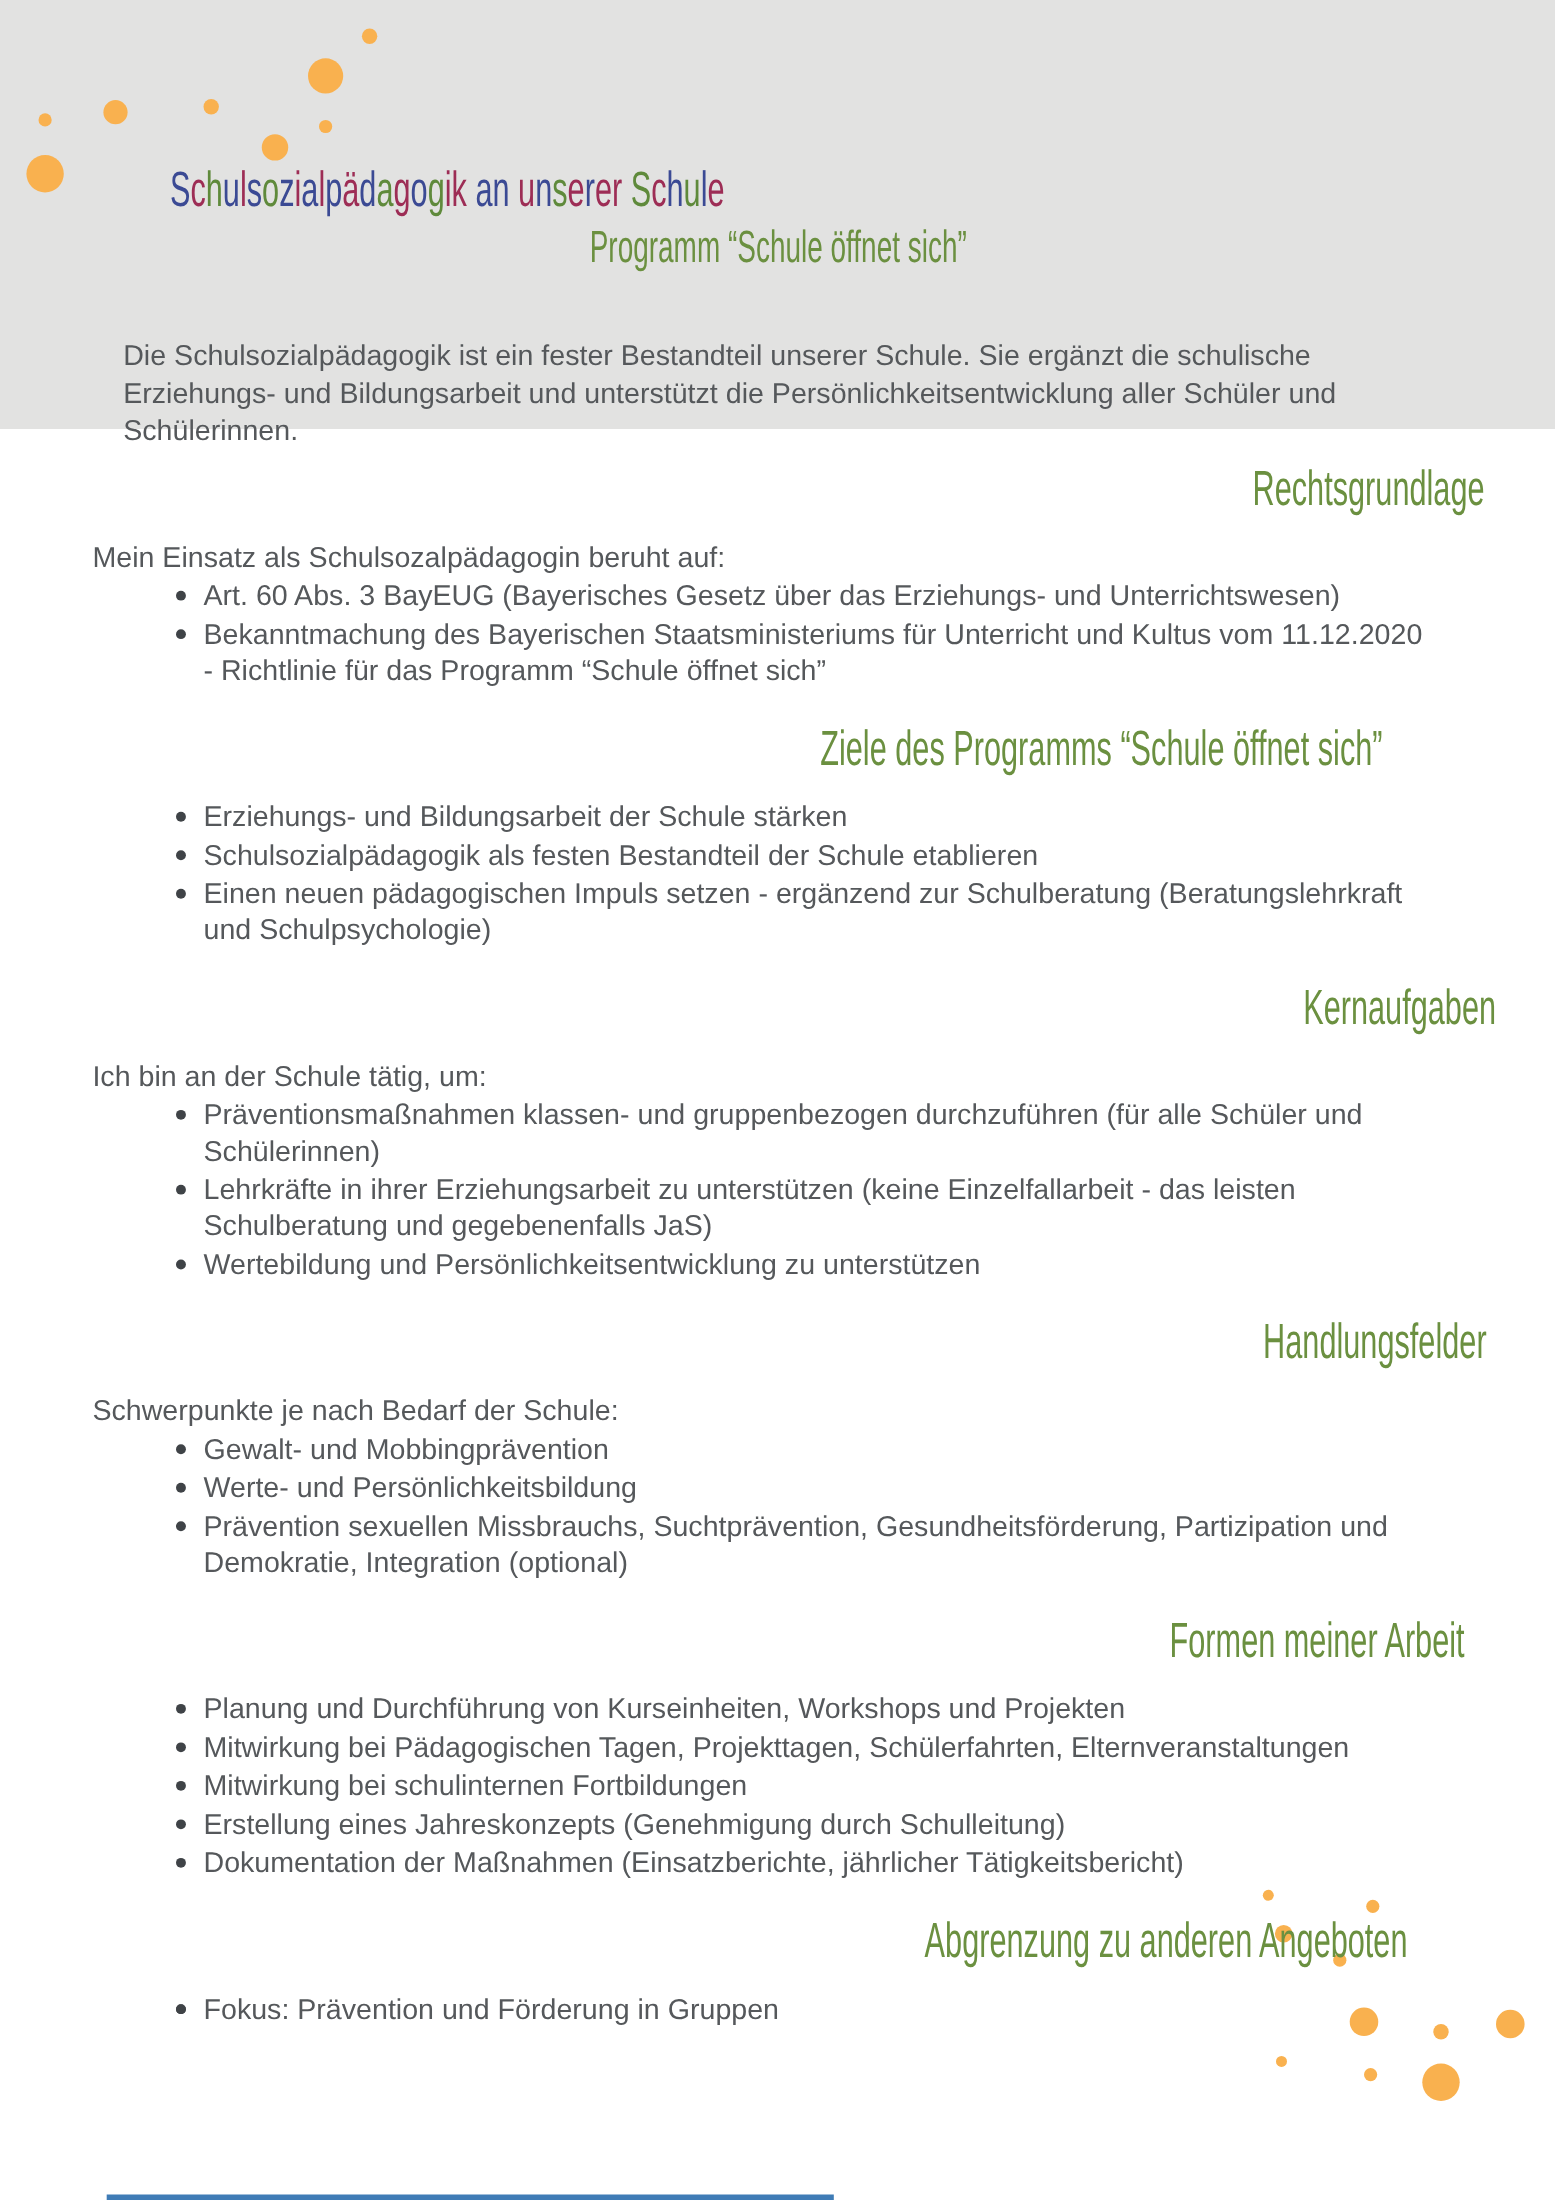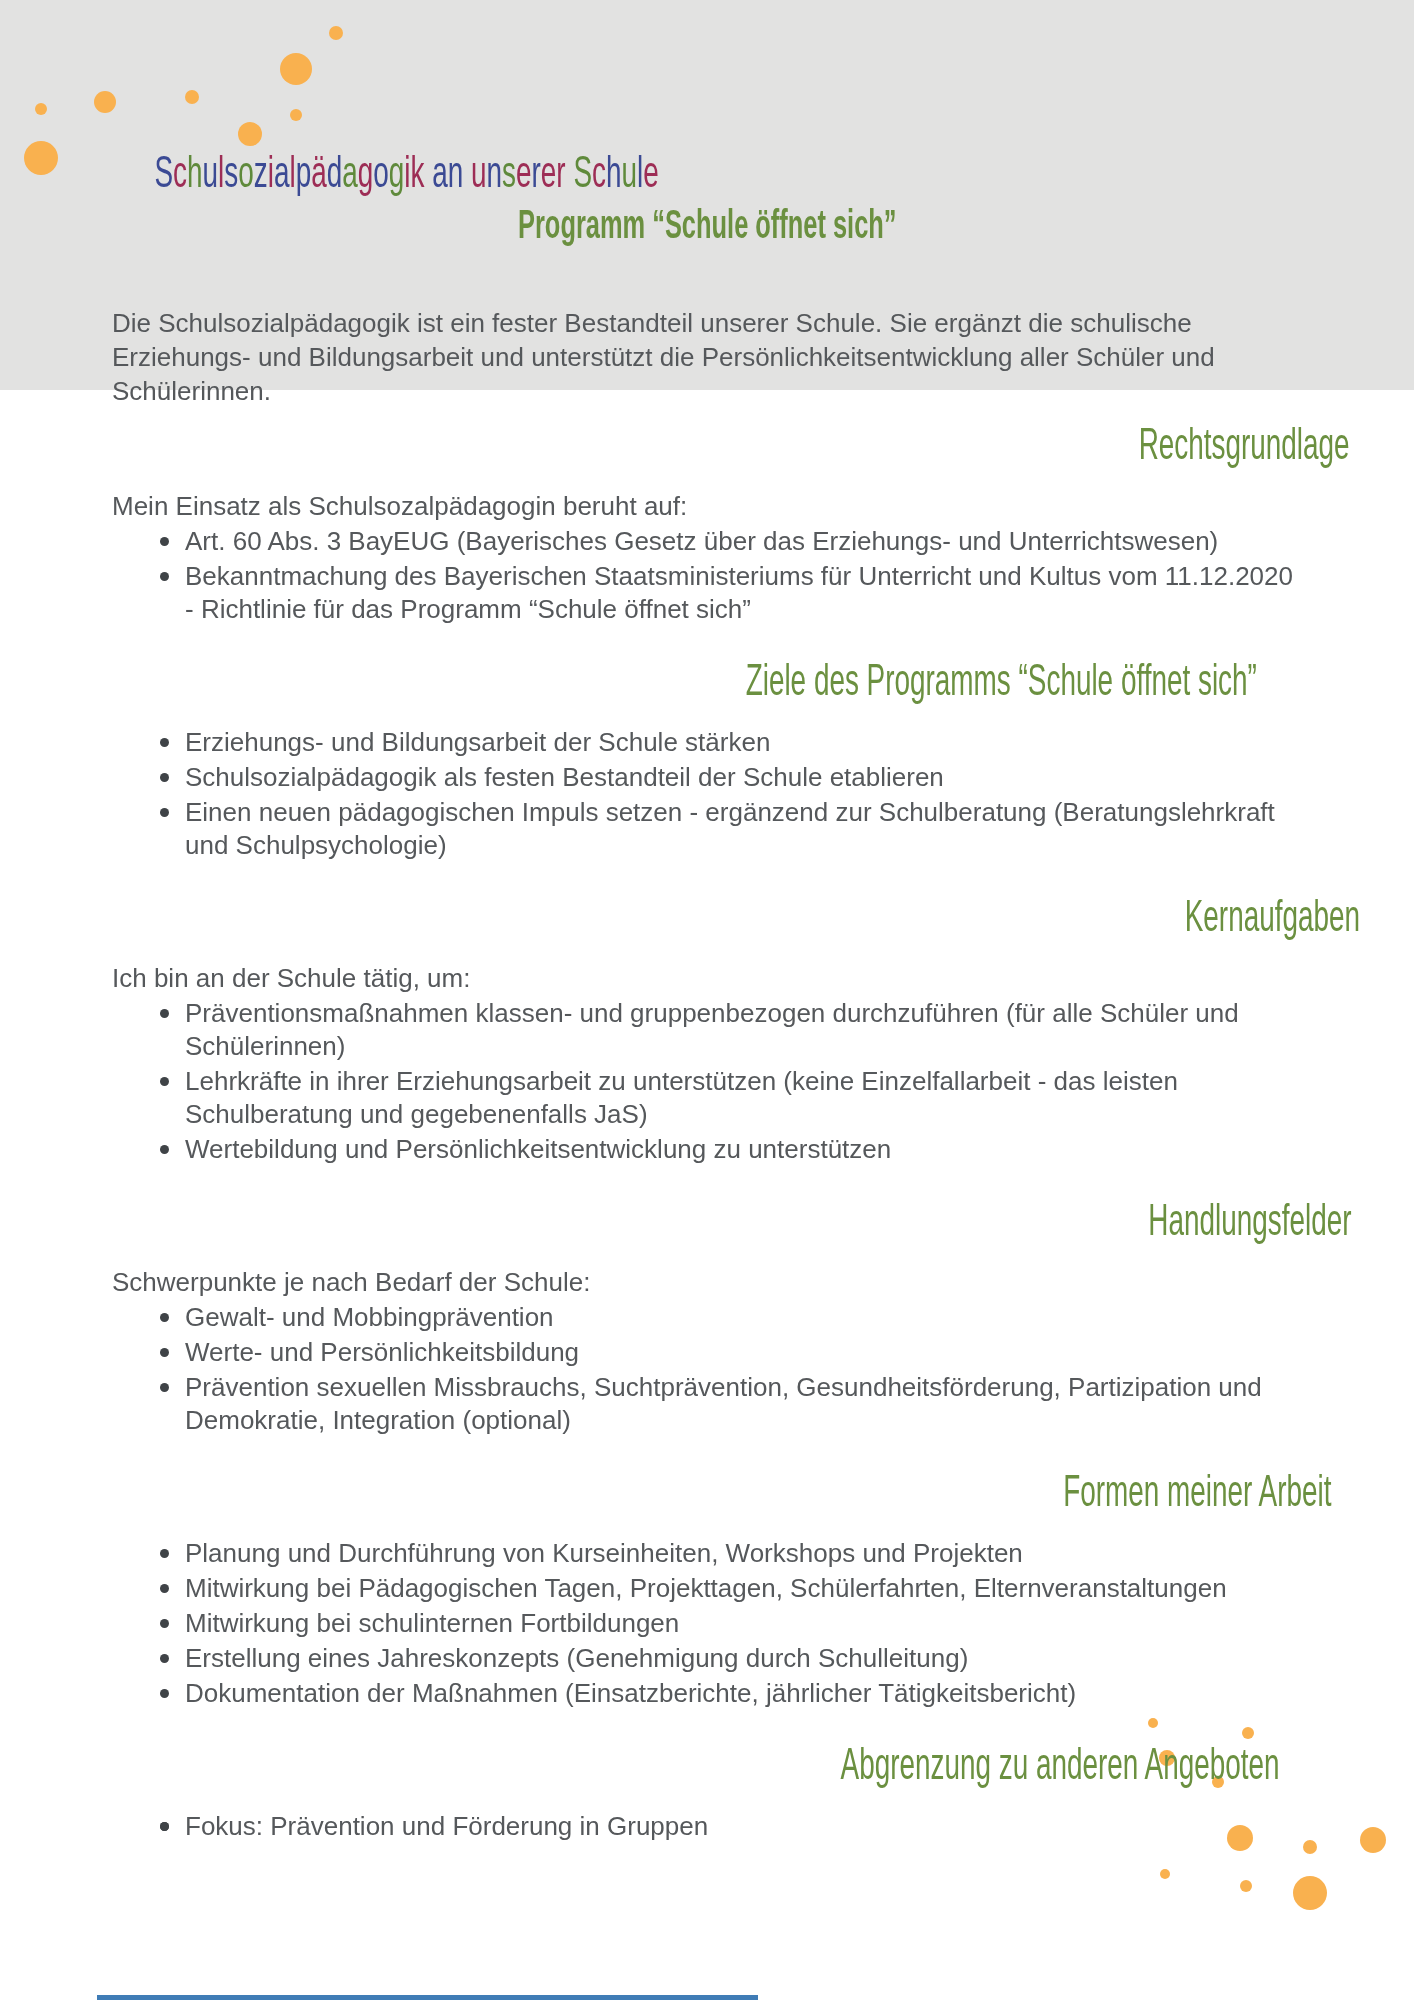"Programm “Schule öffnet sich”" .subtitle { font-weight: bold -> none }
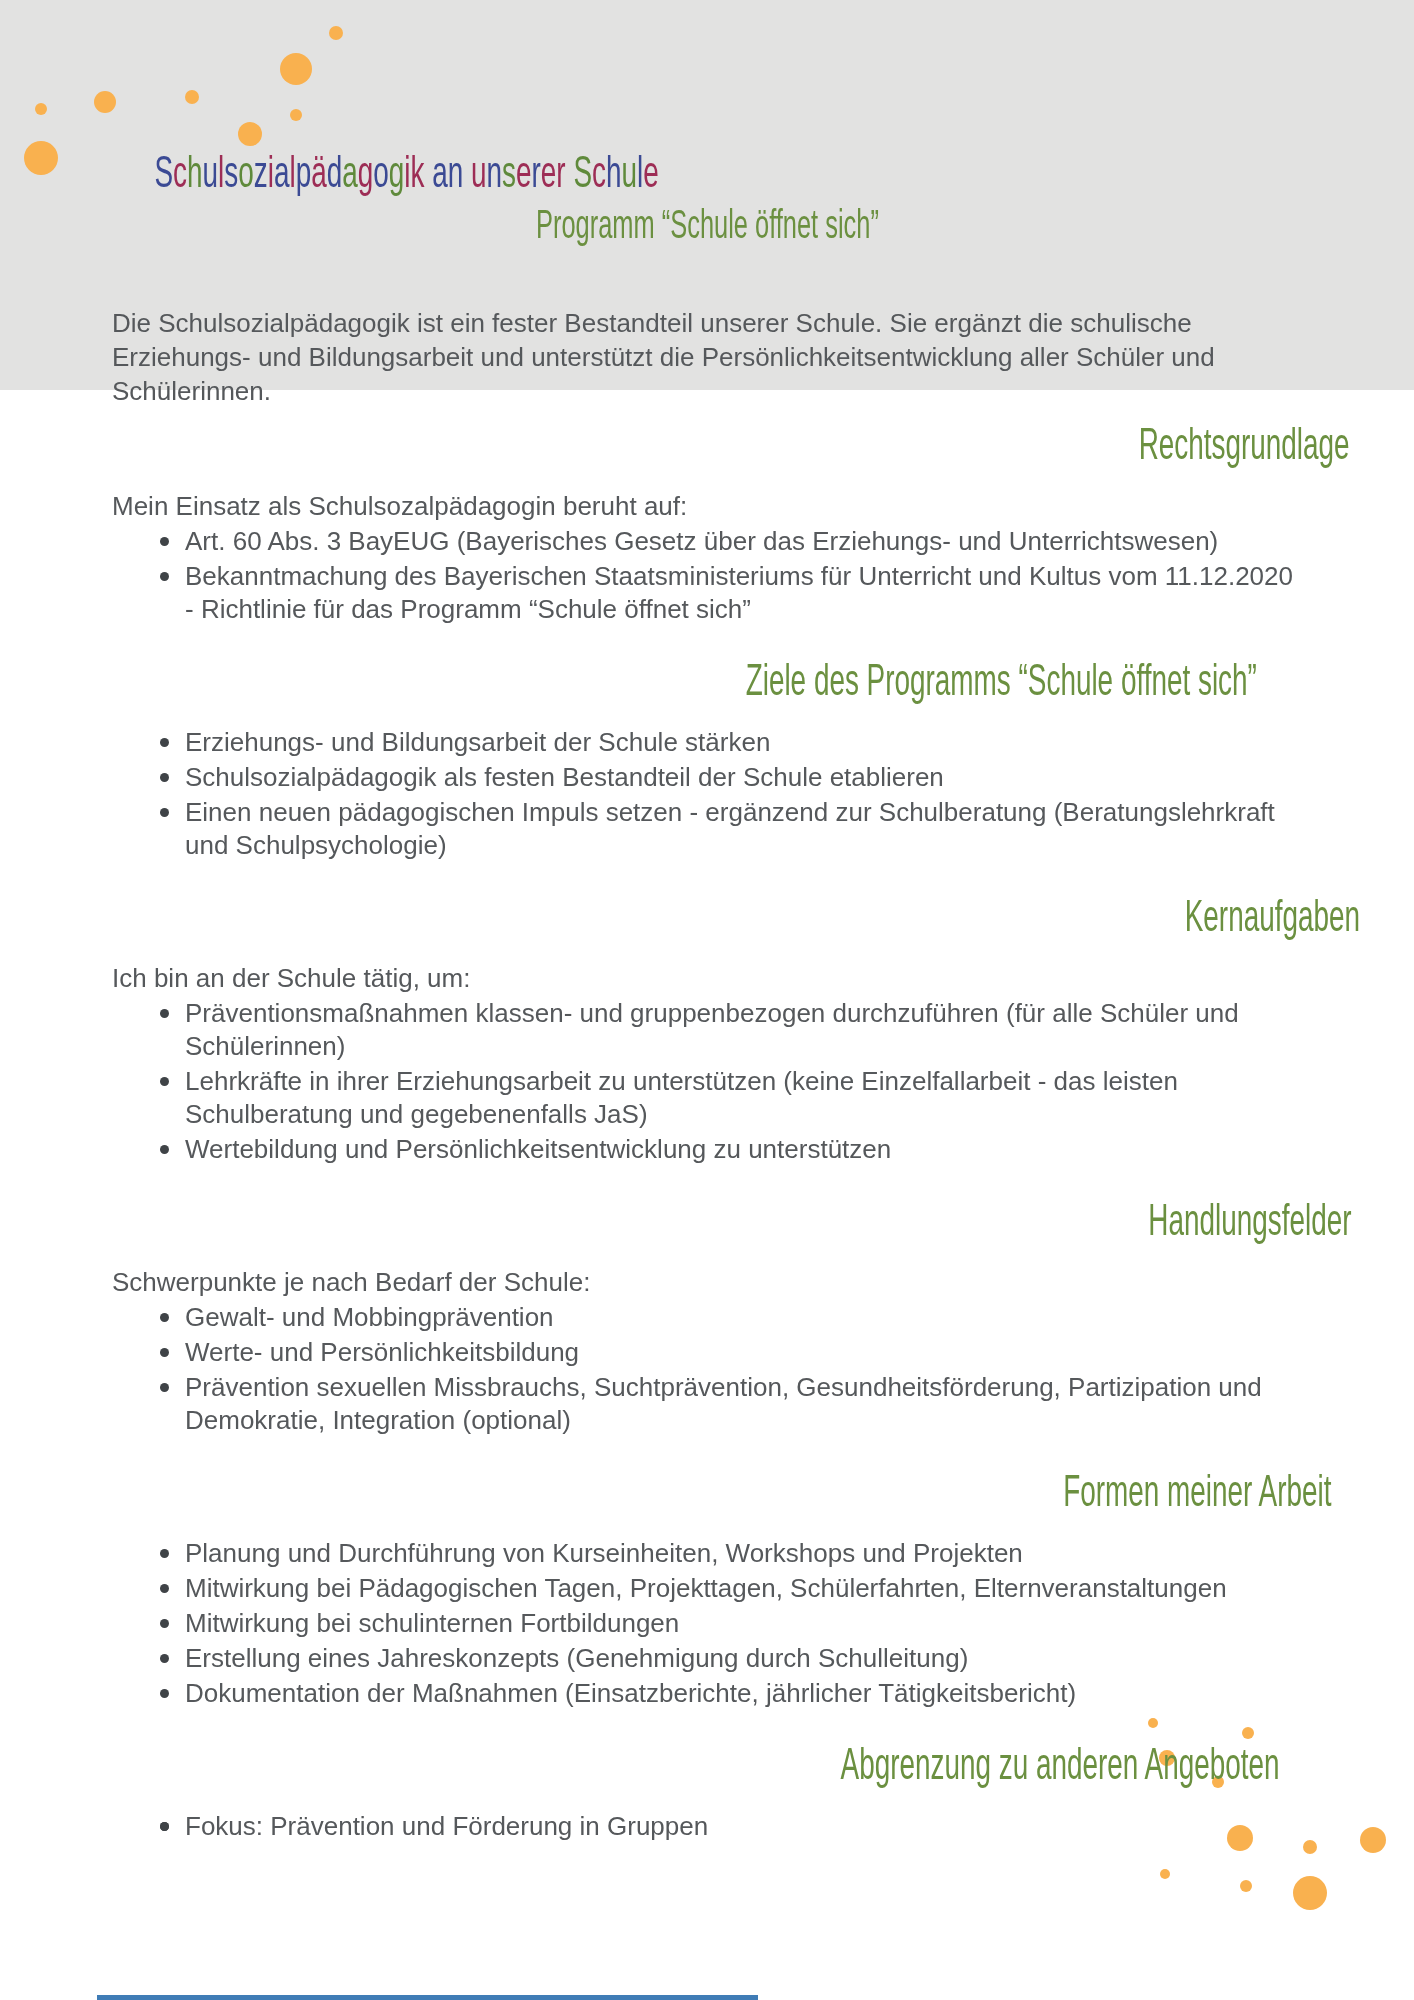"Mein Einsatz als Schulsozalpädagogin" .section .lead { padding-left: 112px -> 84px }
